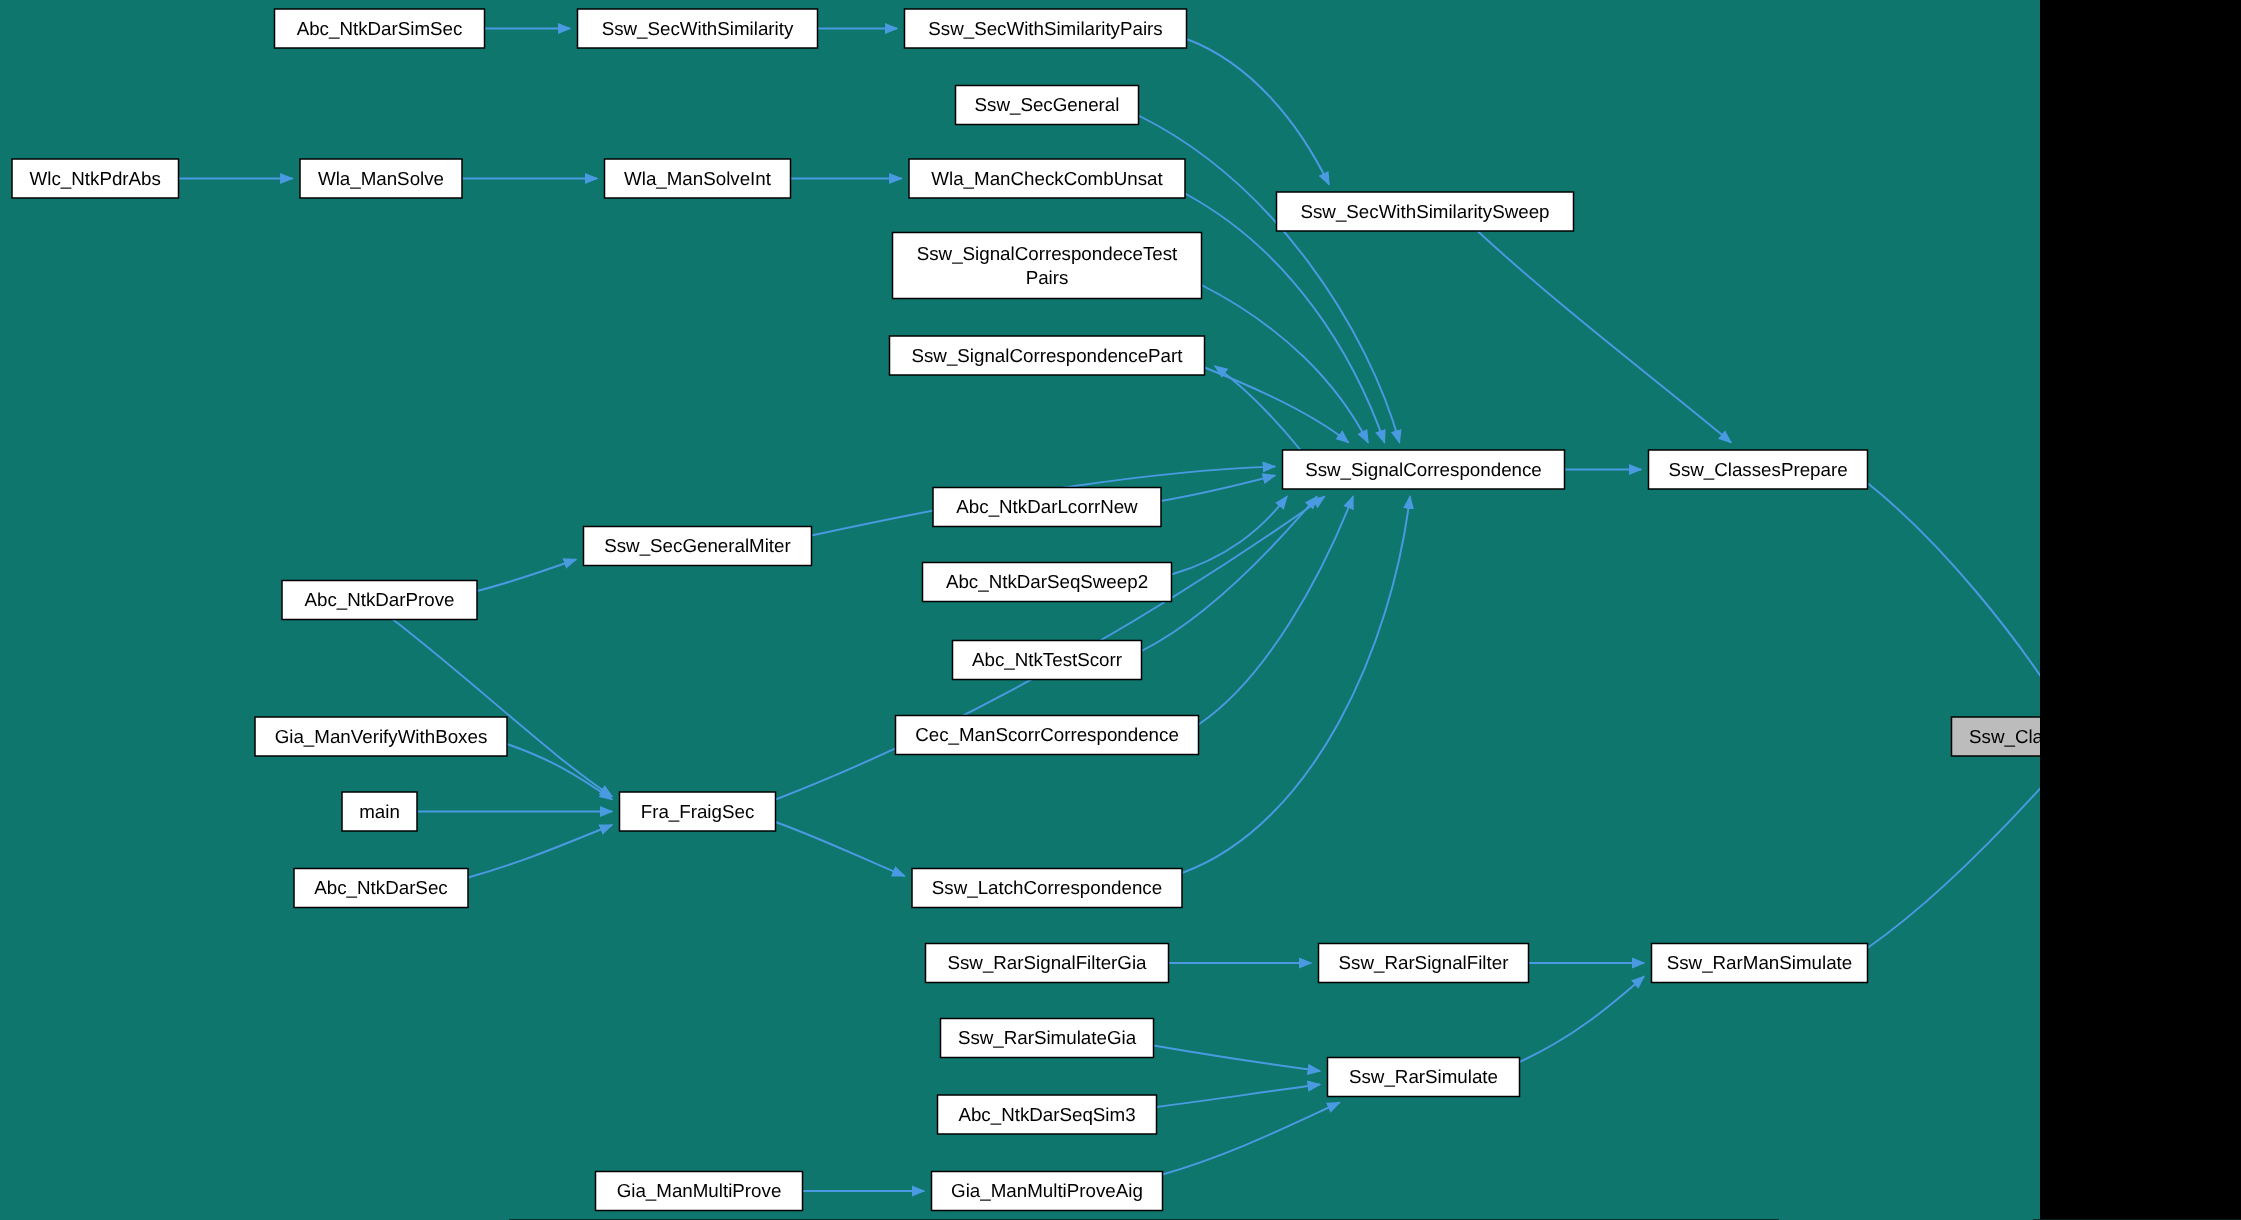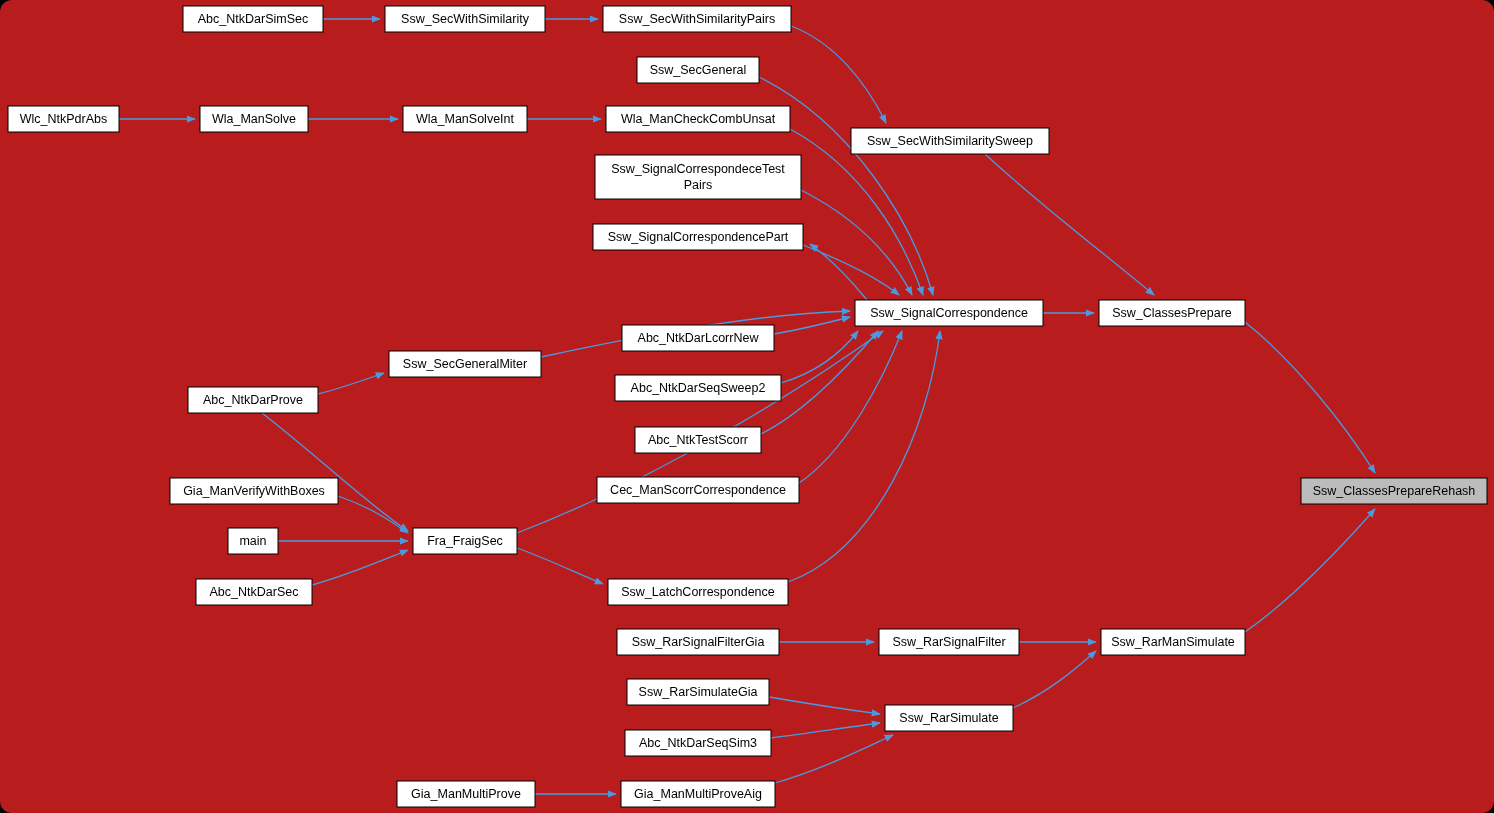"Abc_NtkDarSimSec" .canvas { background: #b91c1c -> #0f766e; border-radius: 12px -> none; width: 1494px -> 1360px }
